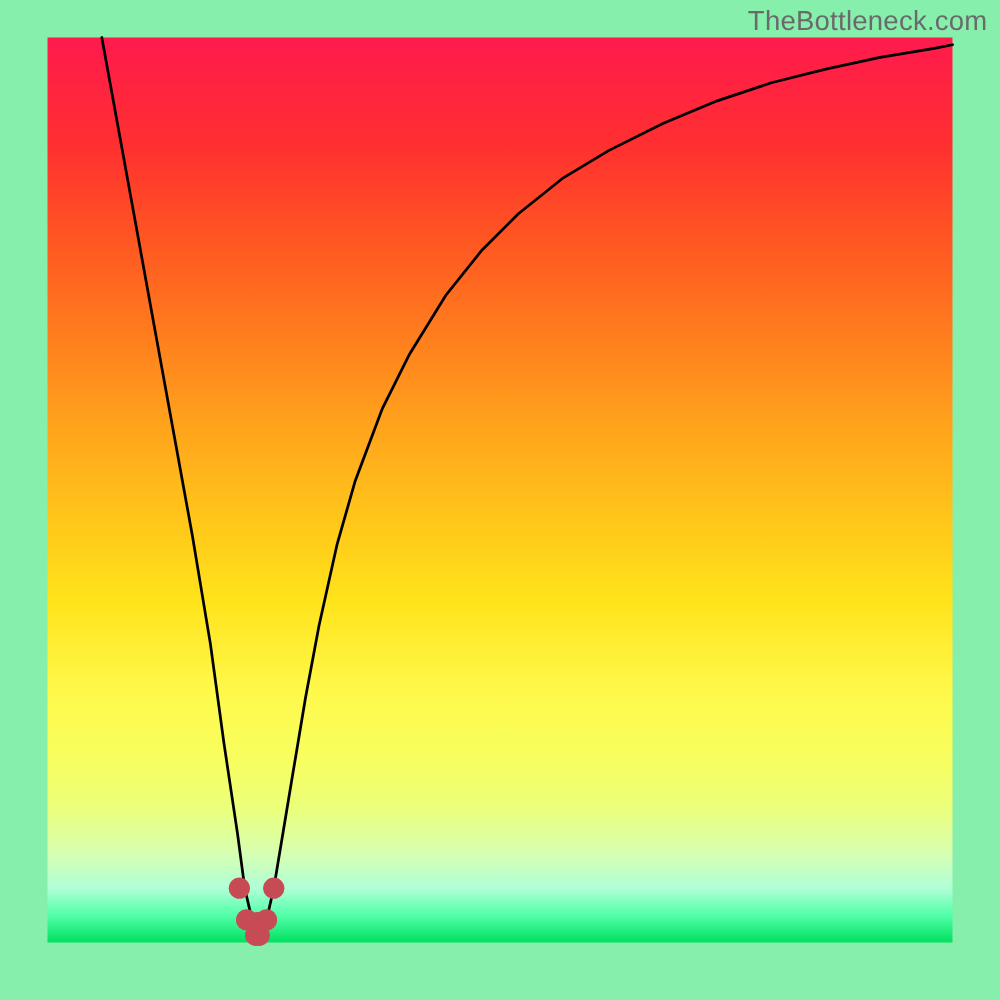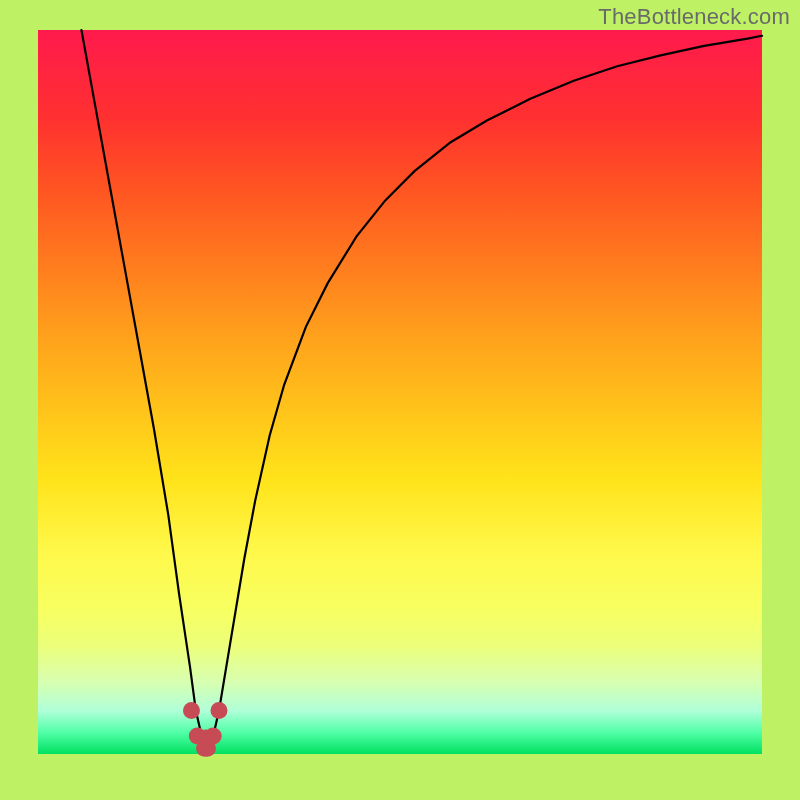"TheBottleneck.com" .frame { background: #bef264 -> #86efac }
